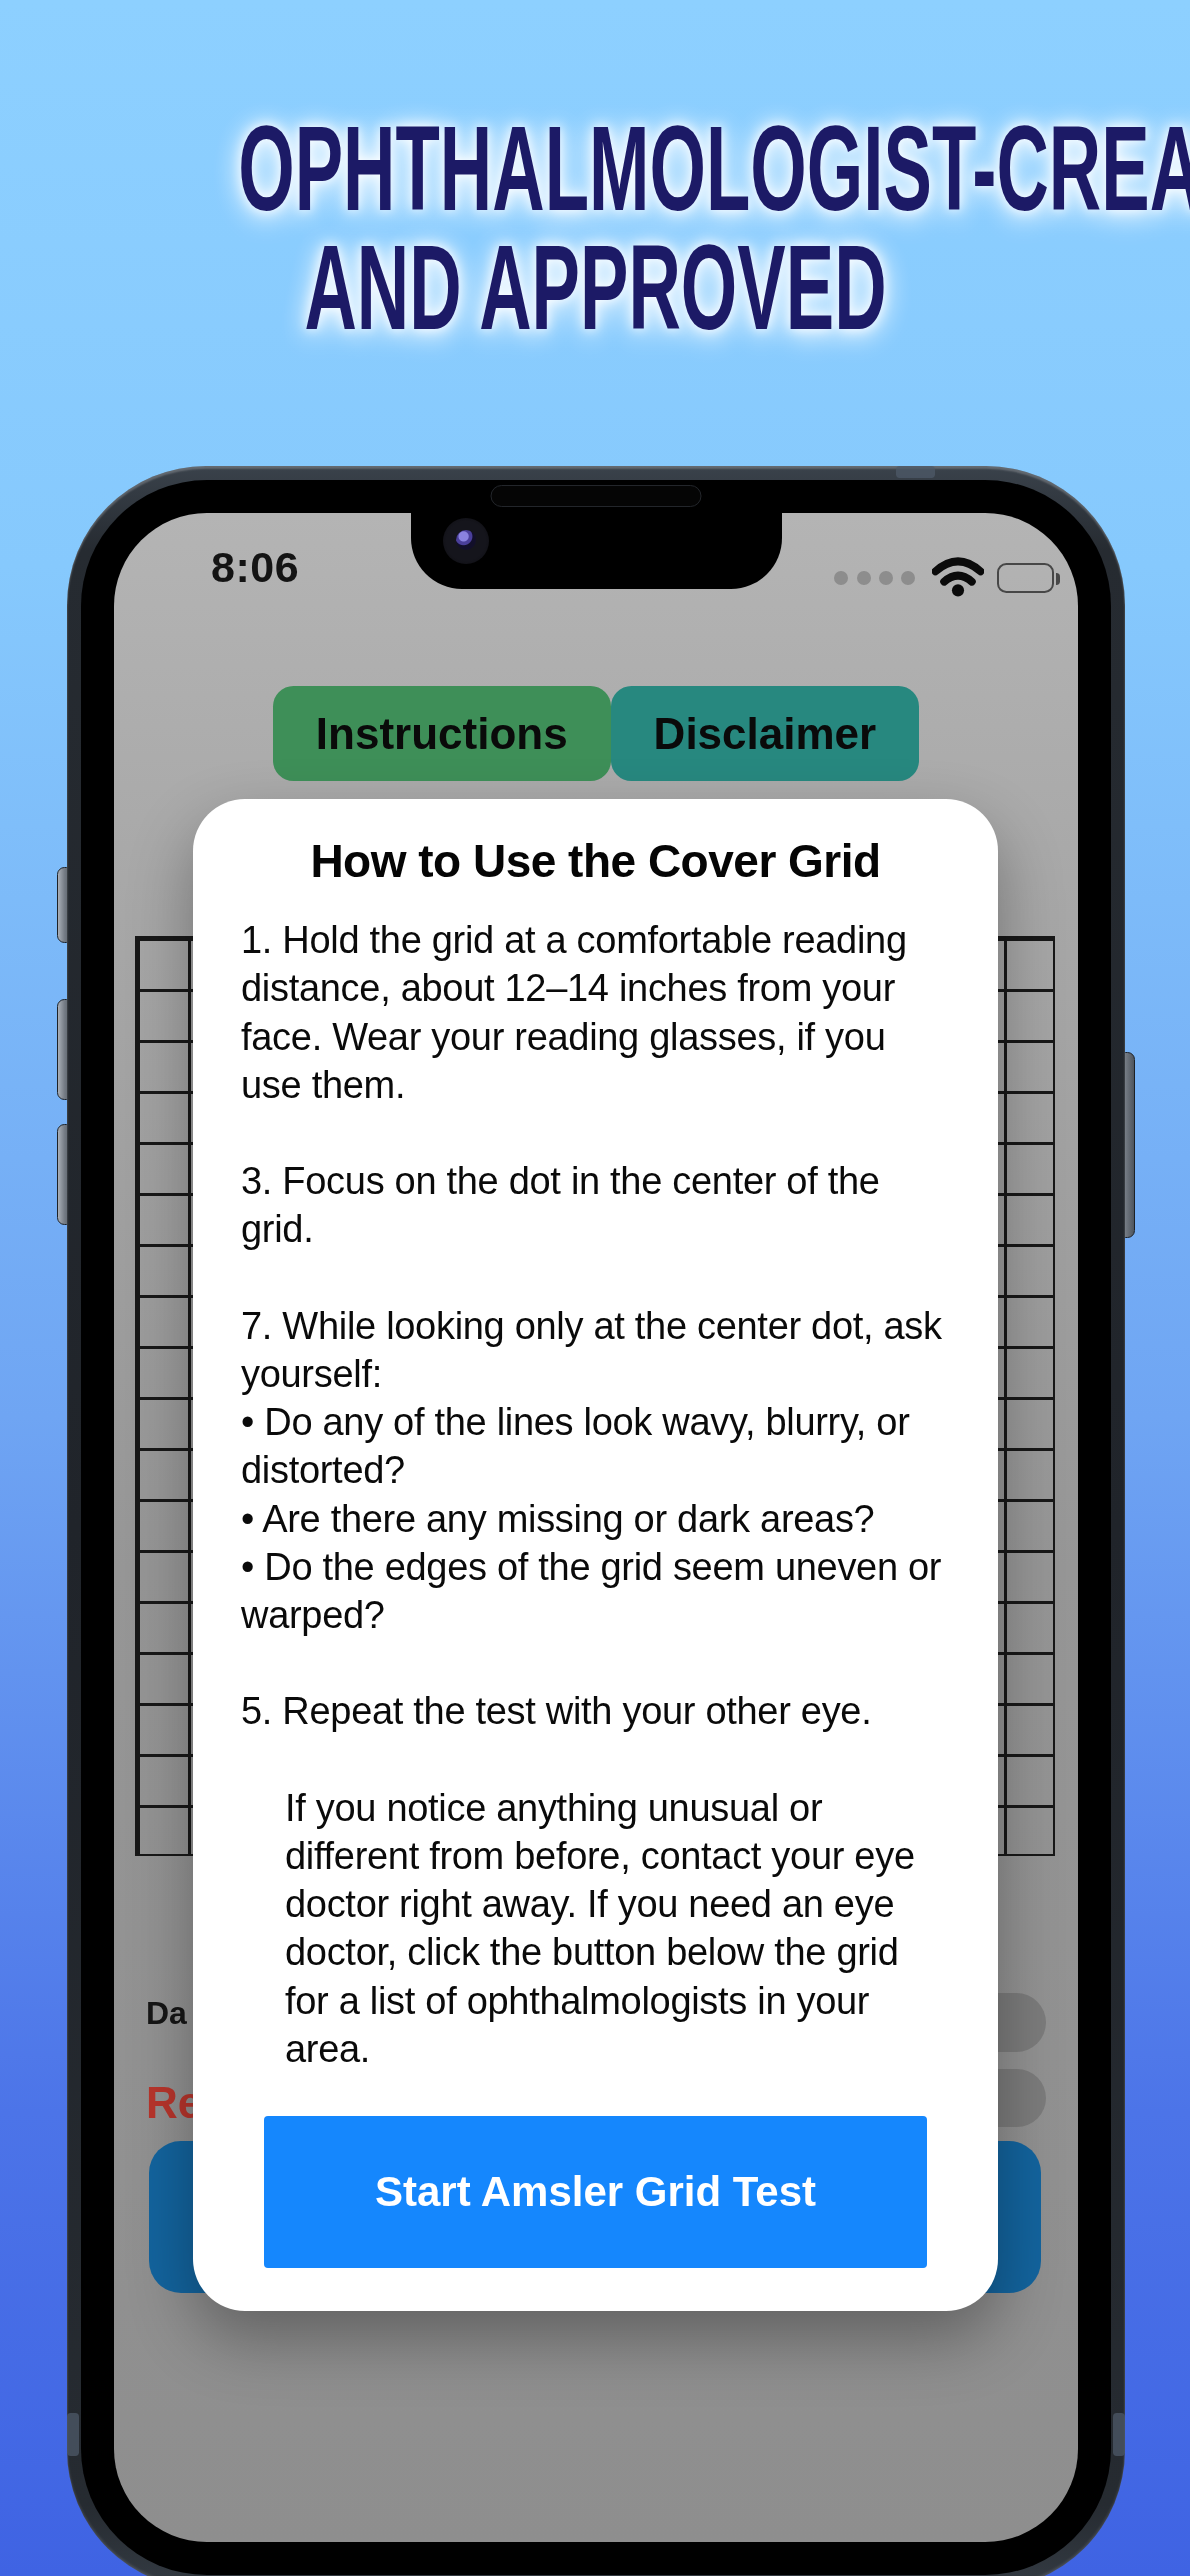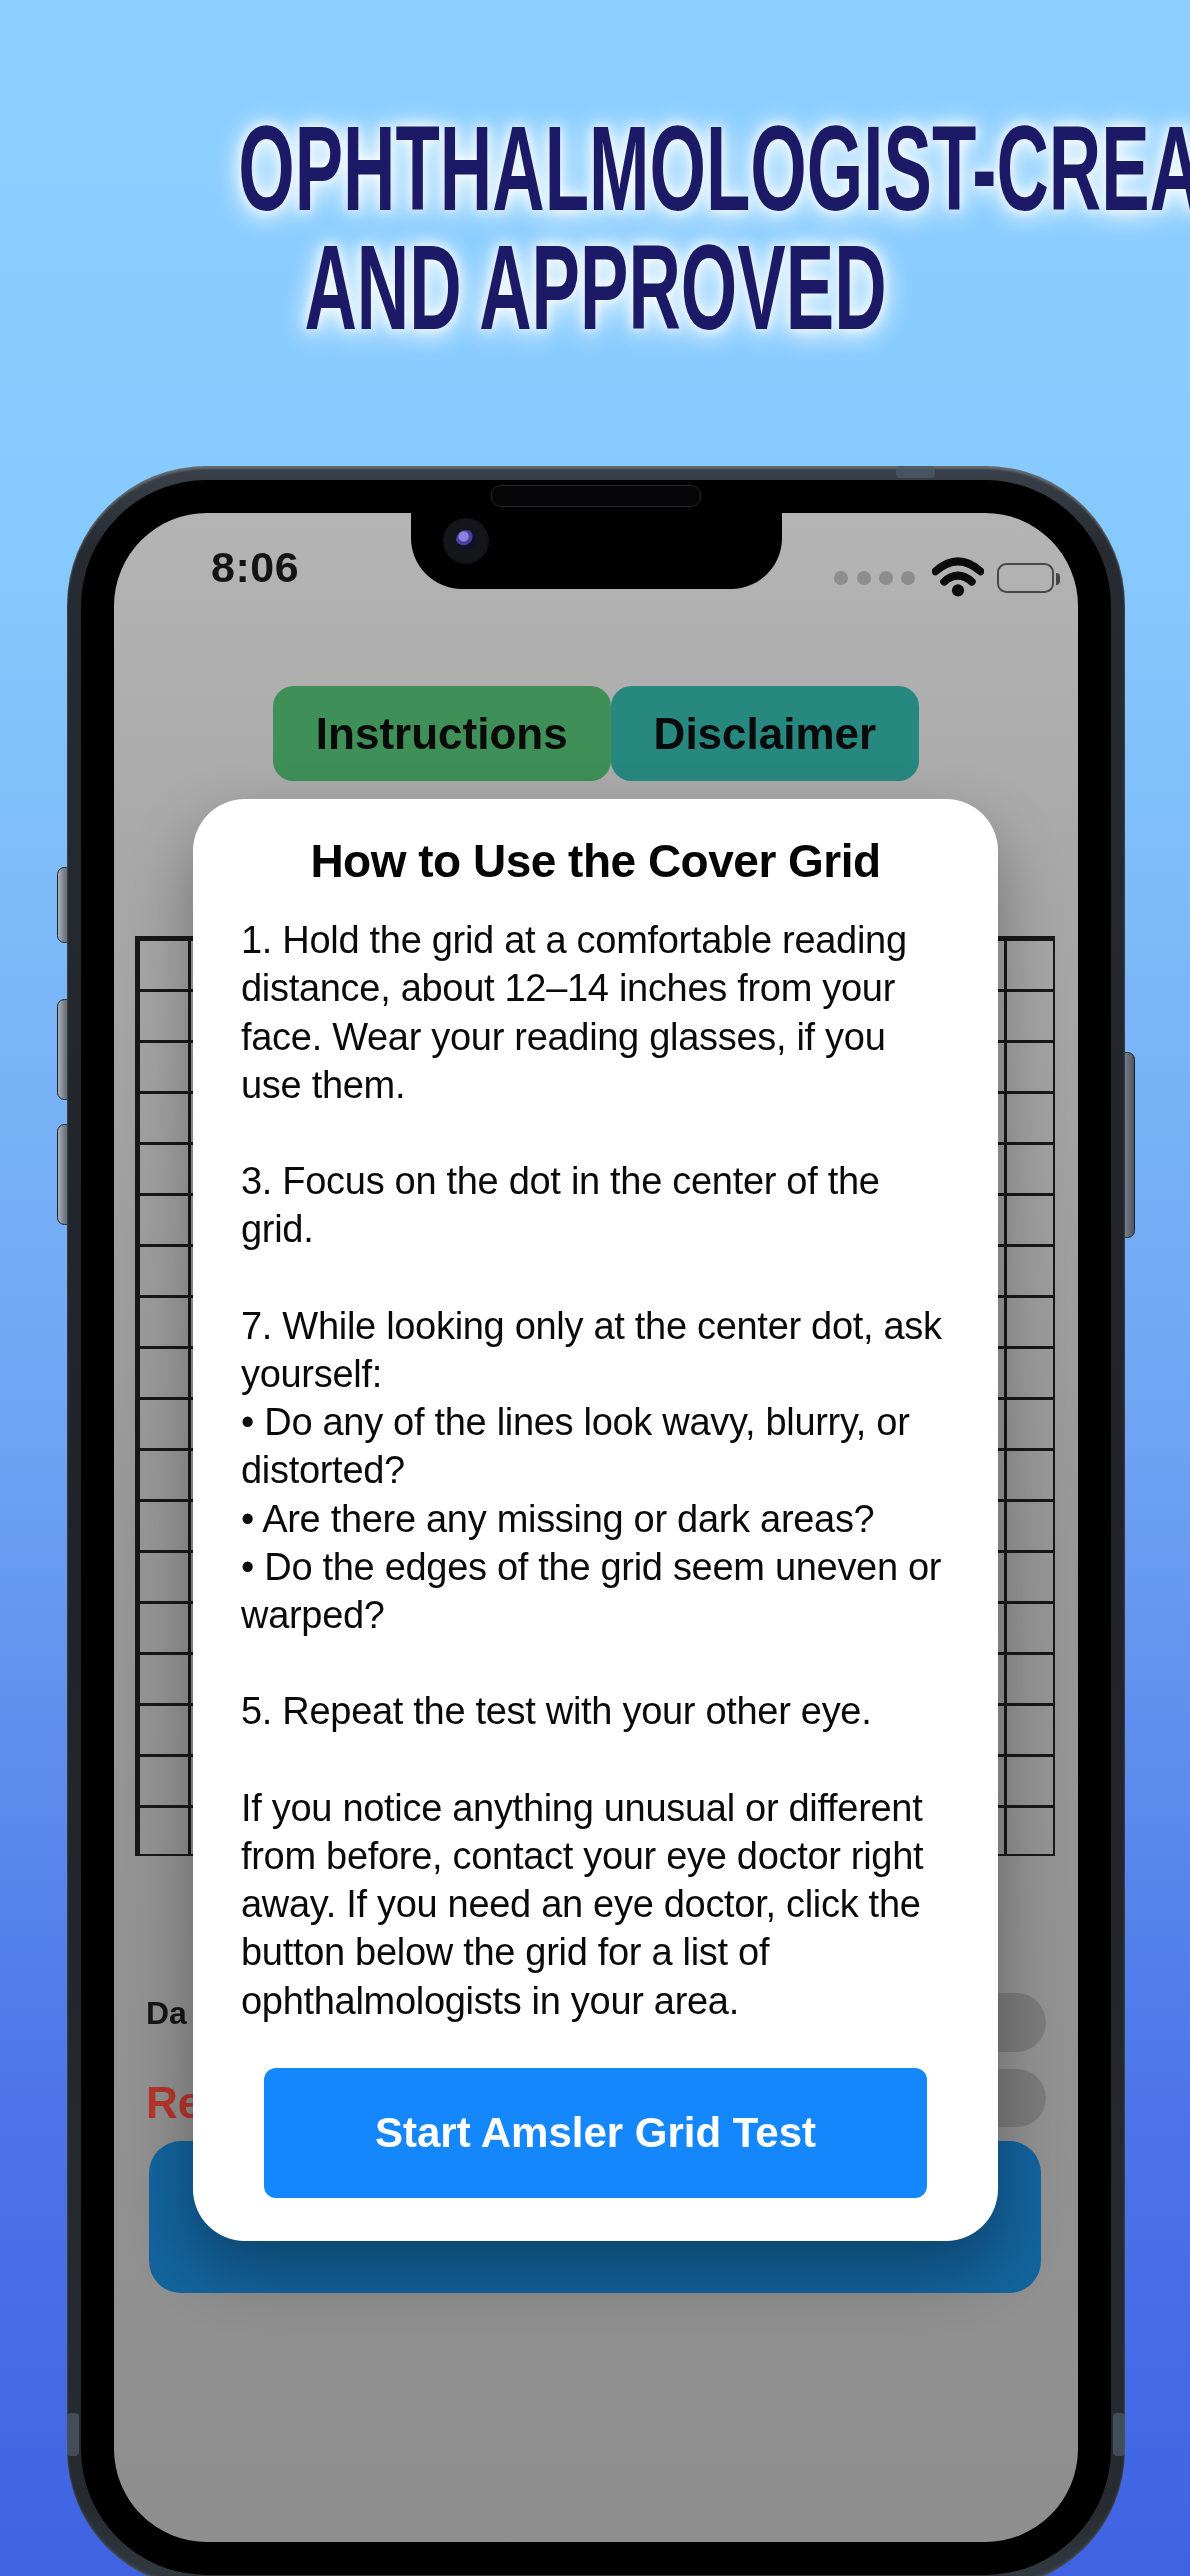"If you notice anything unusual" .m-para.closing { margin-left: none -> 44px }
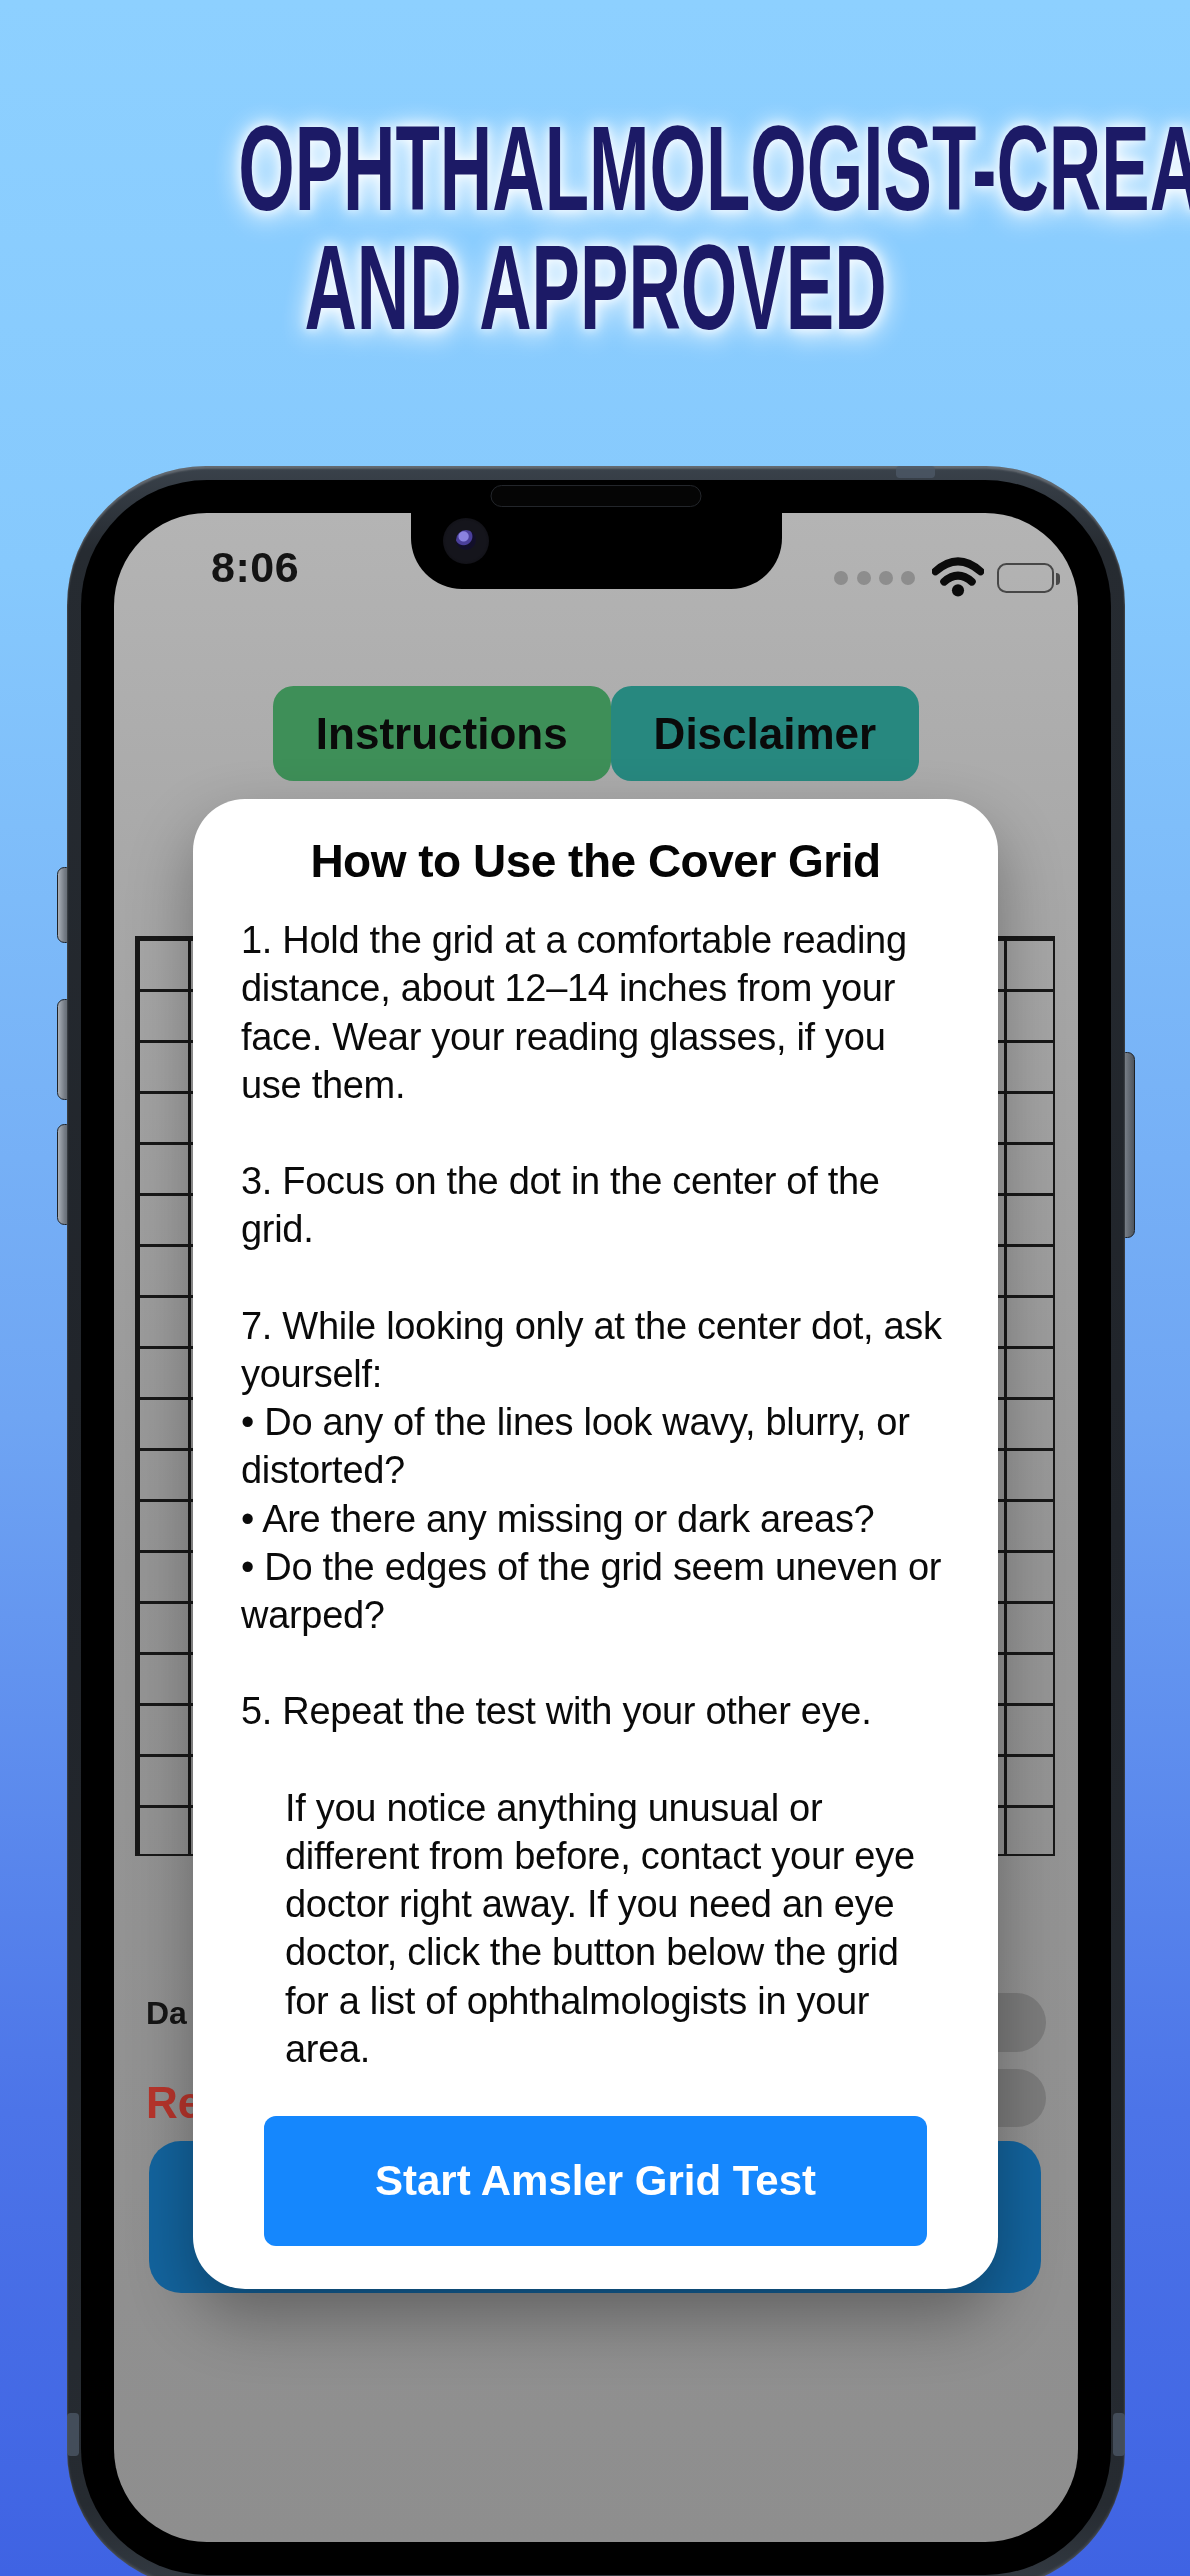"Start Amsler Grid Test" .start-btn { border-radius: 12px -> 4px; height: 130px -> 152px }
